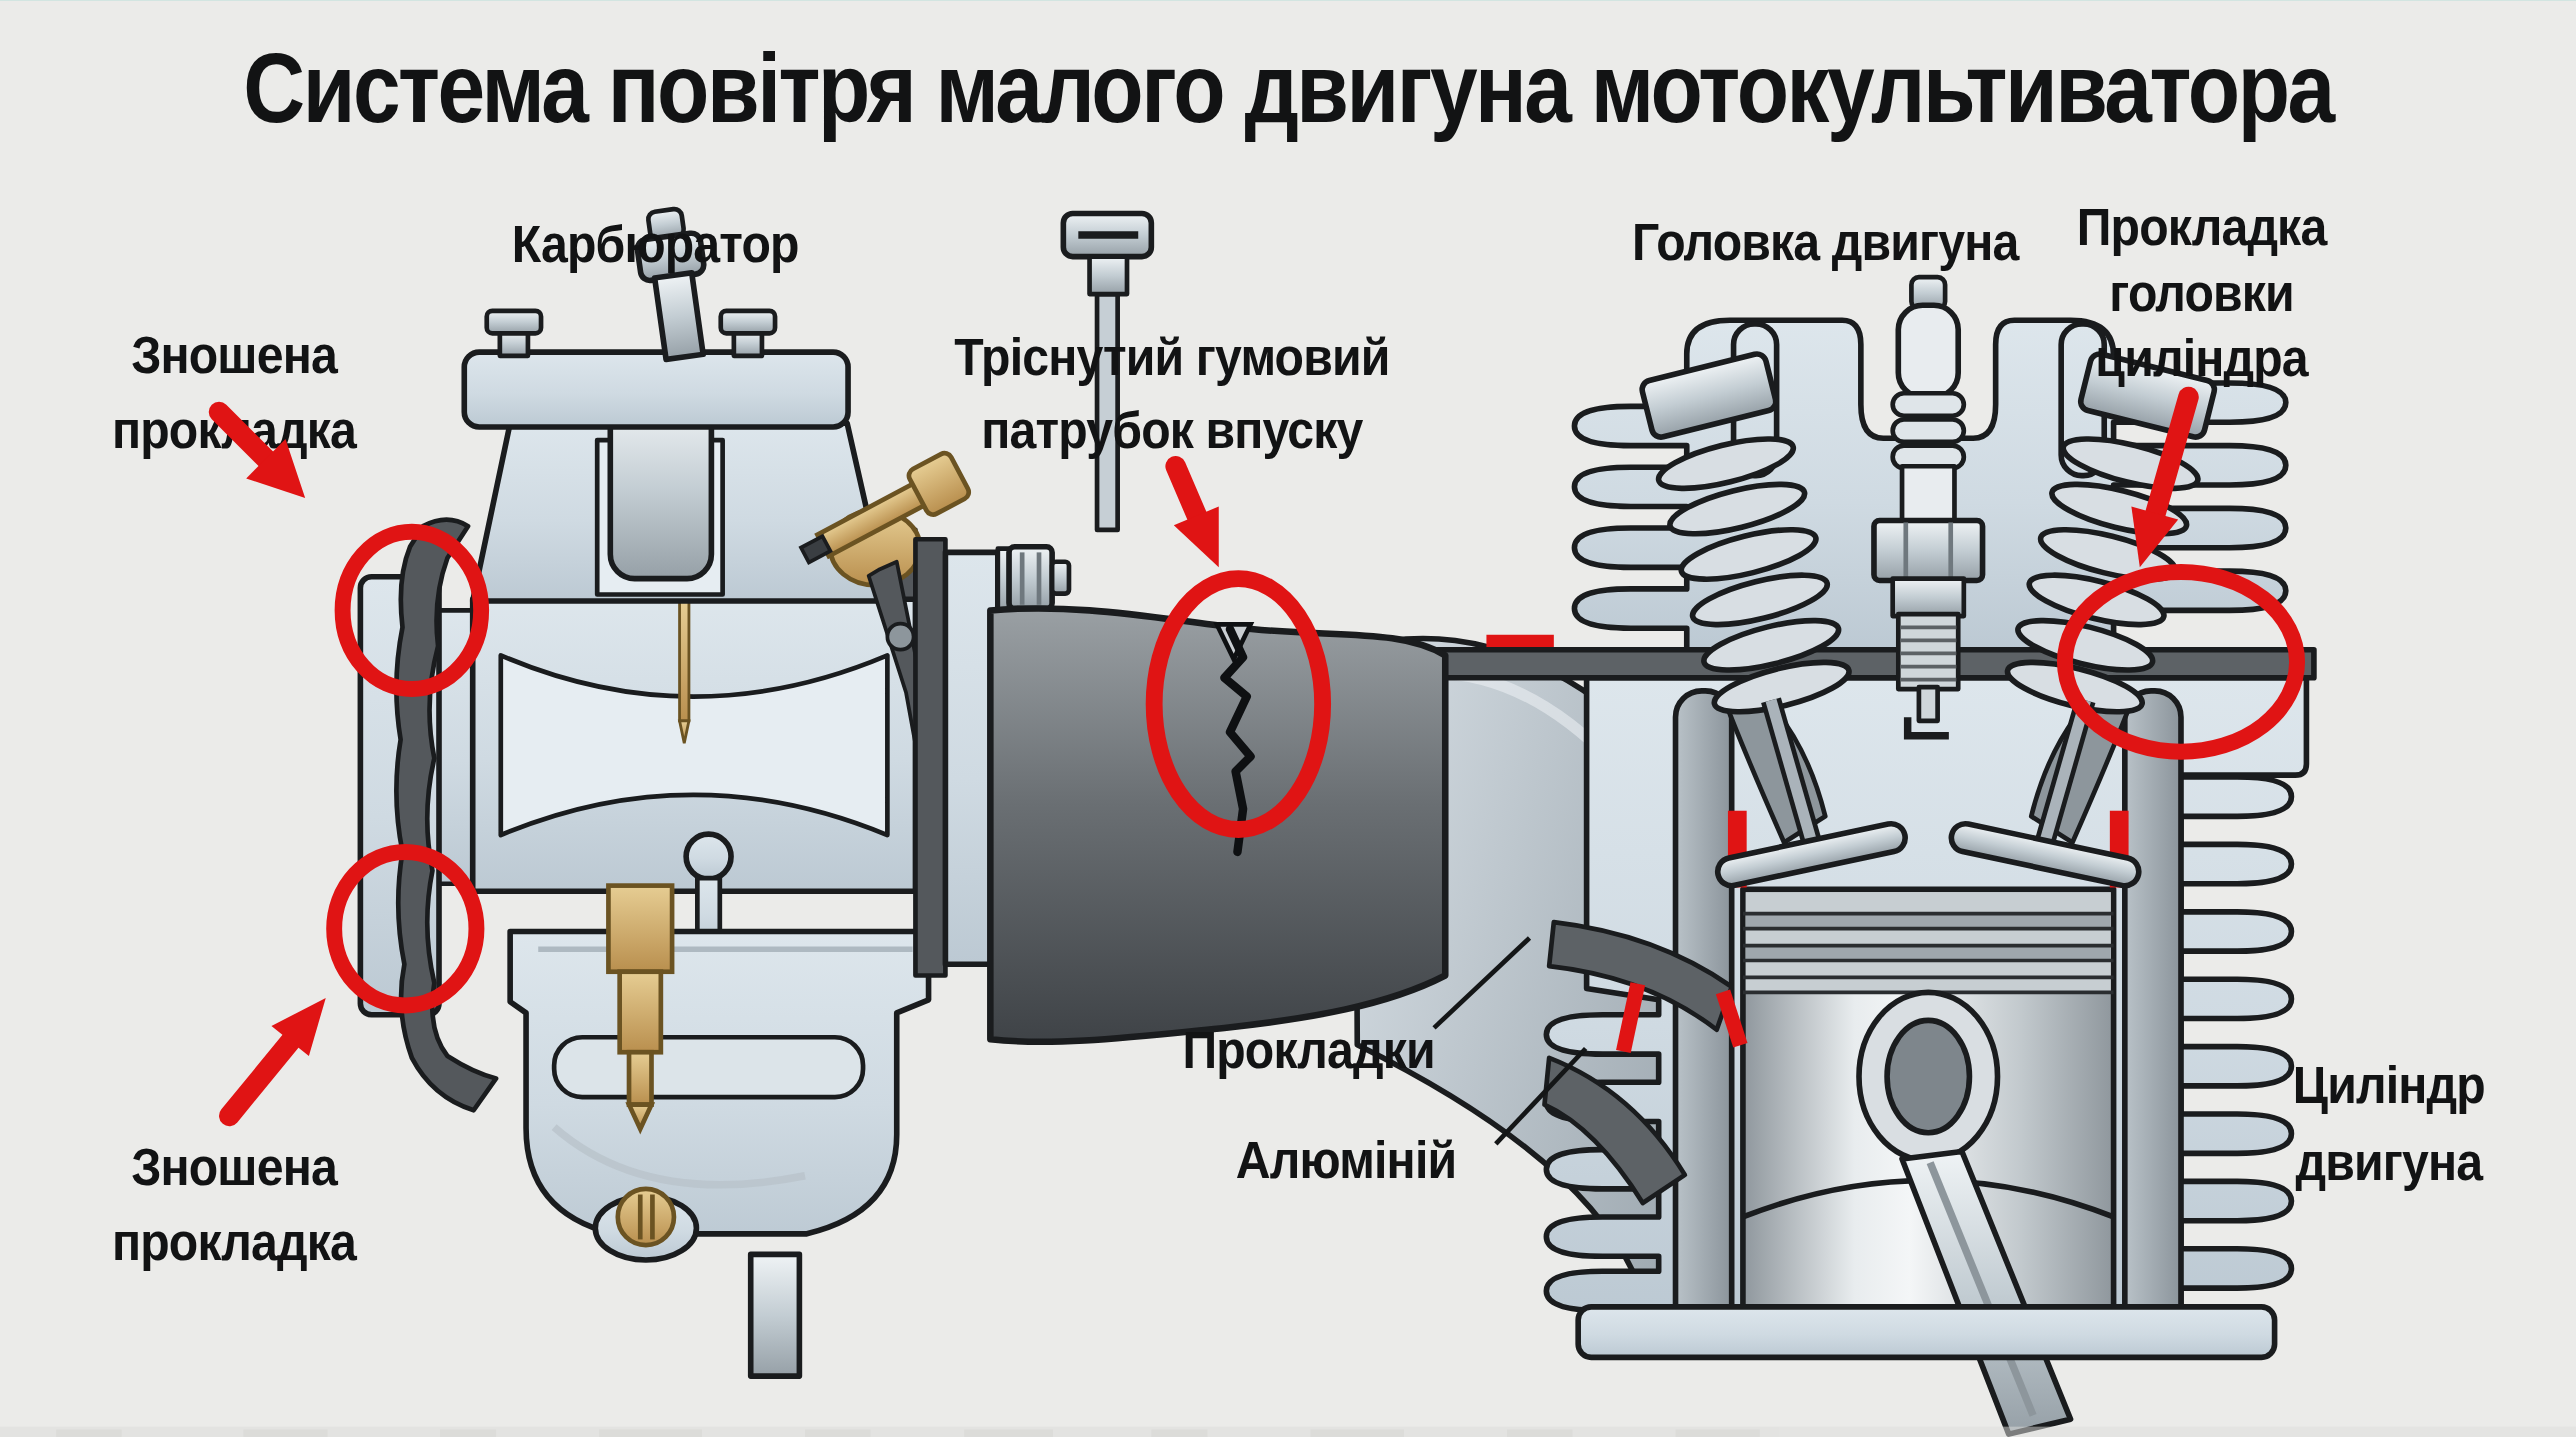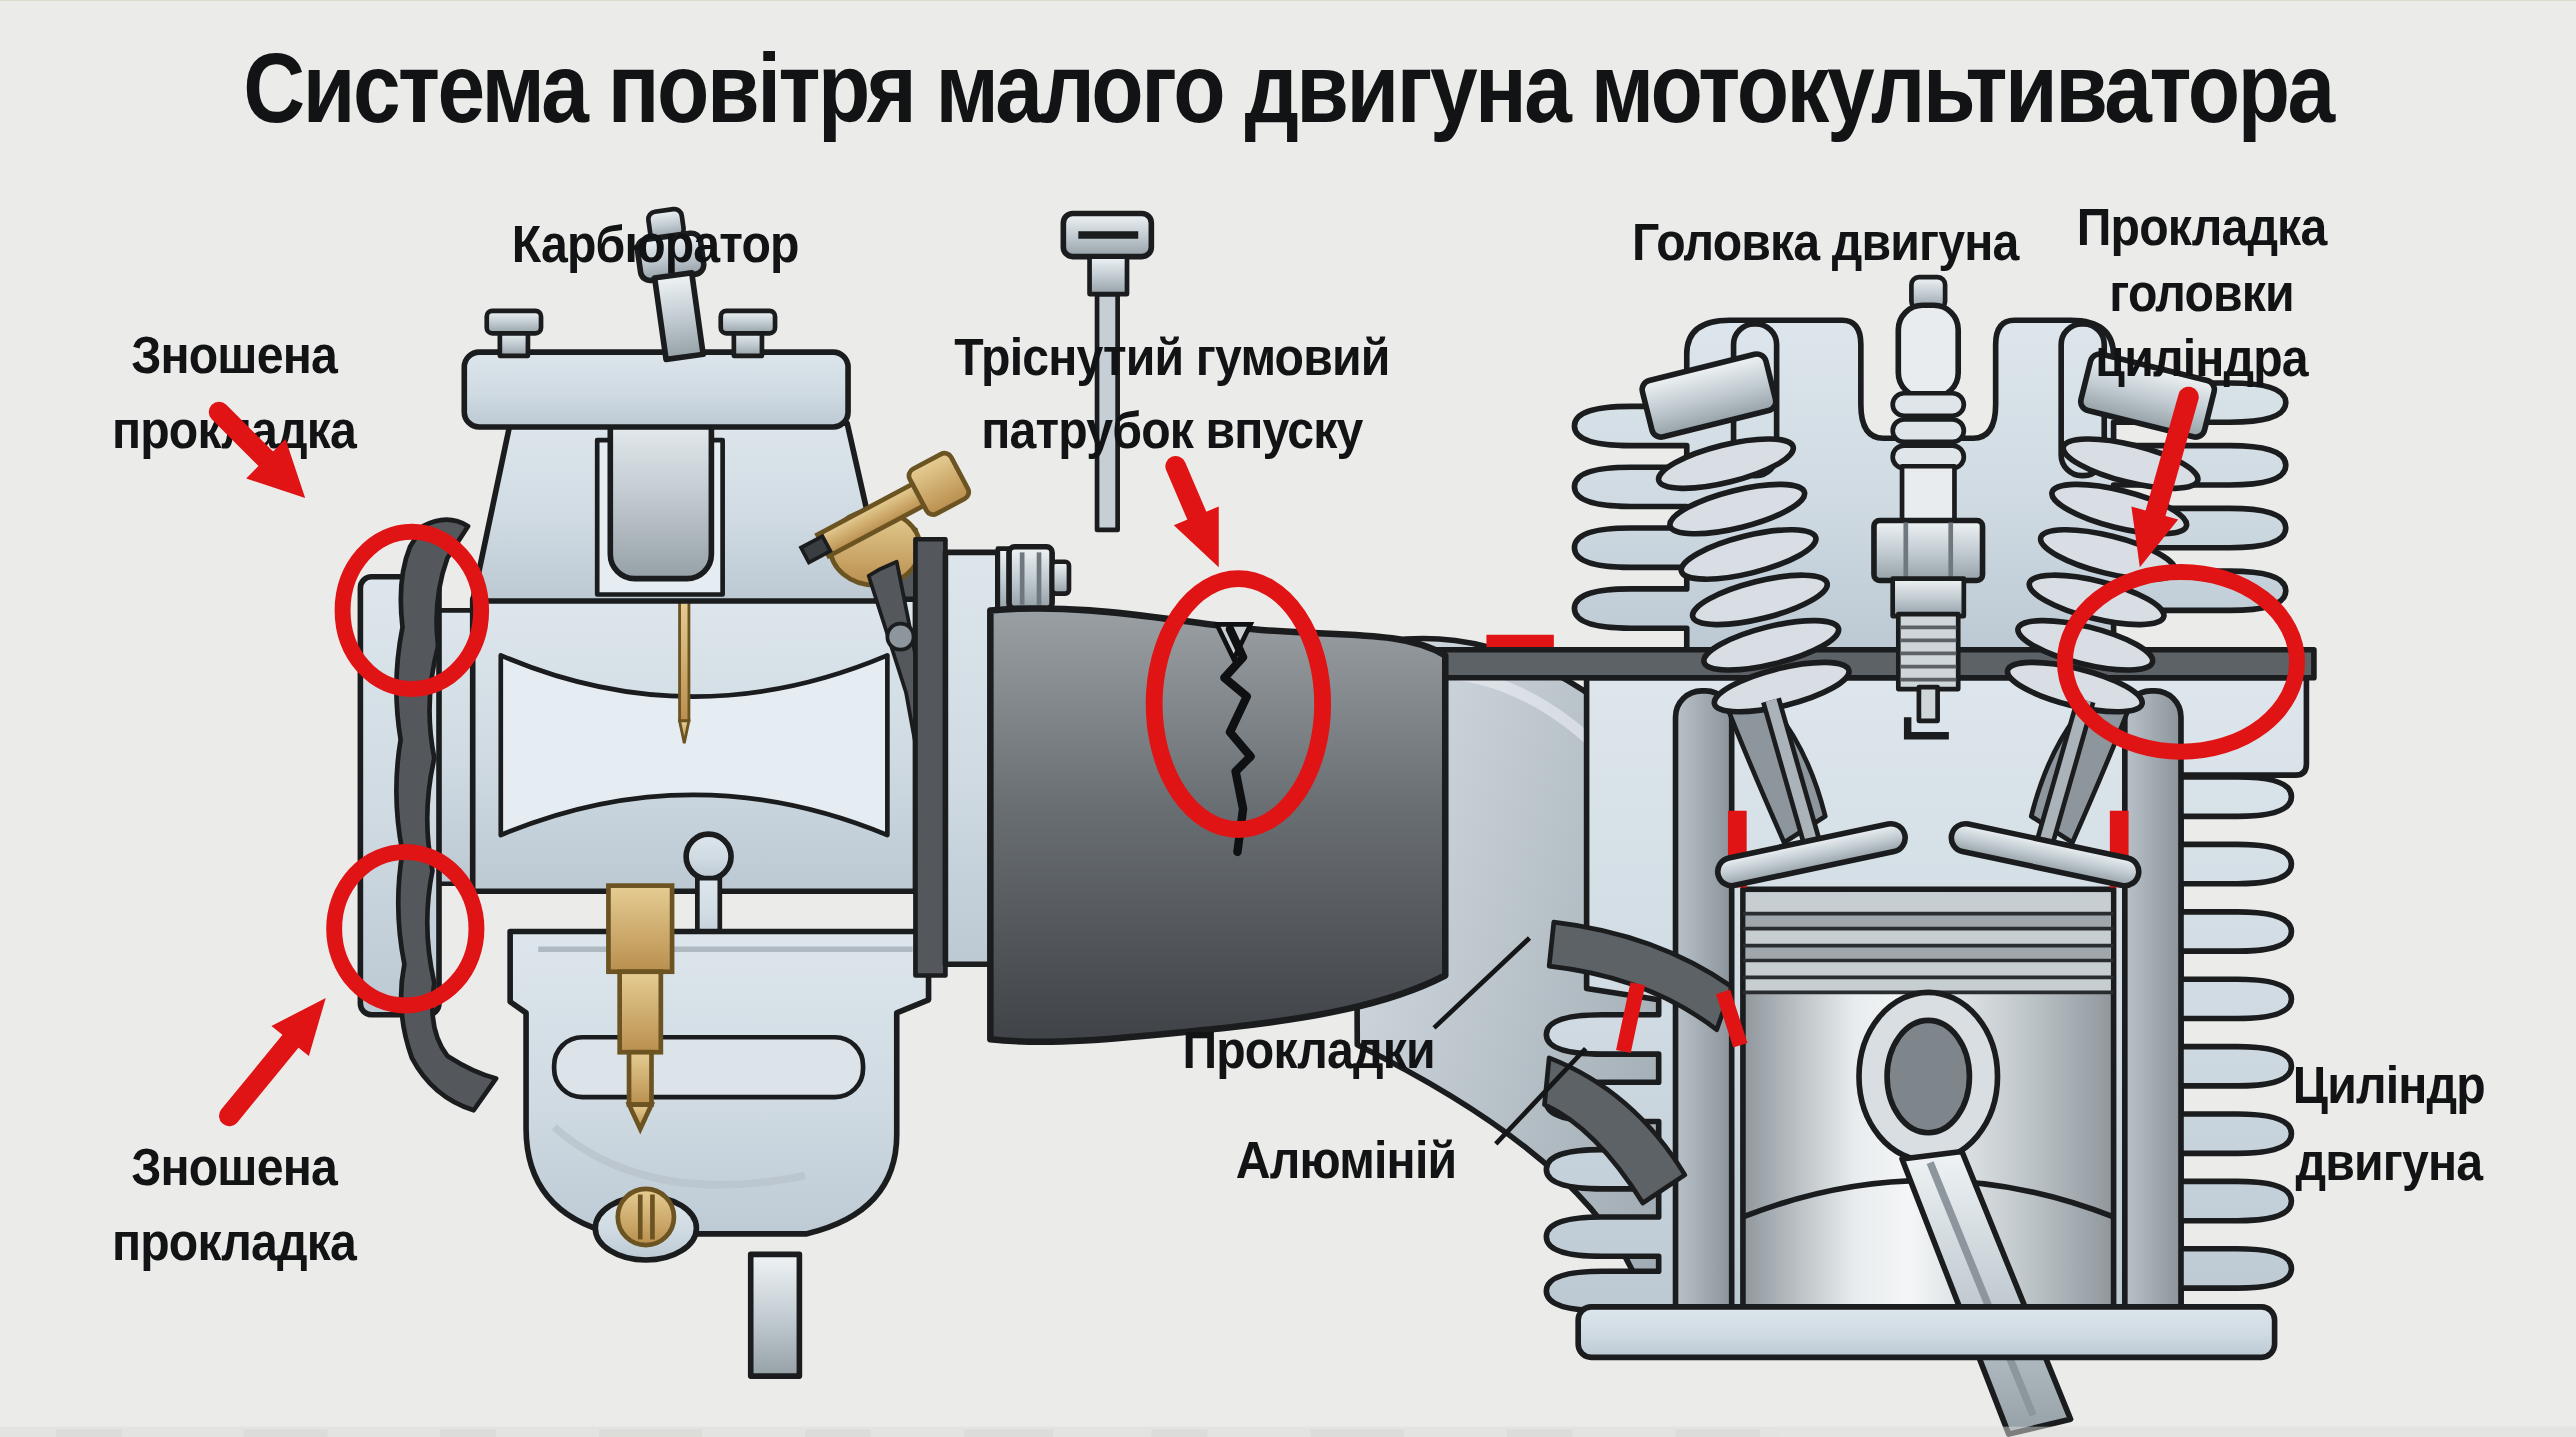"Система повітря малого двигуна" .stage { background: #4d7c0f -> #14b8a6 }
